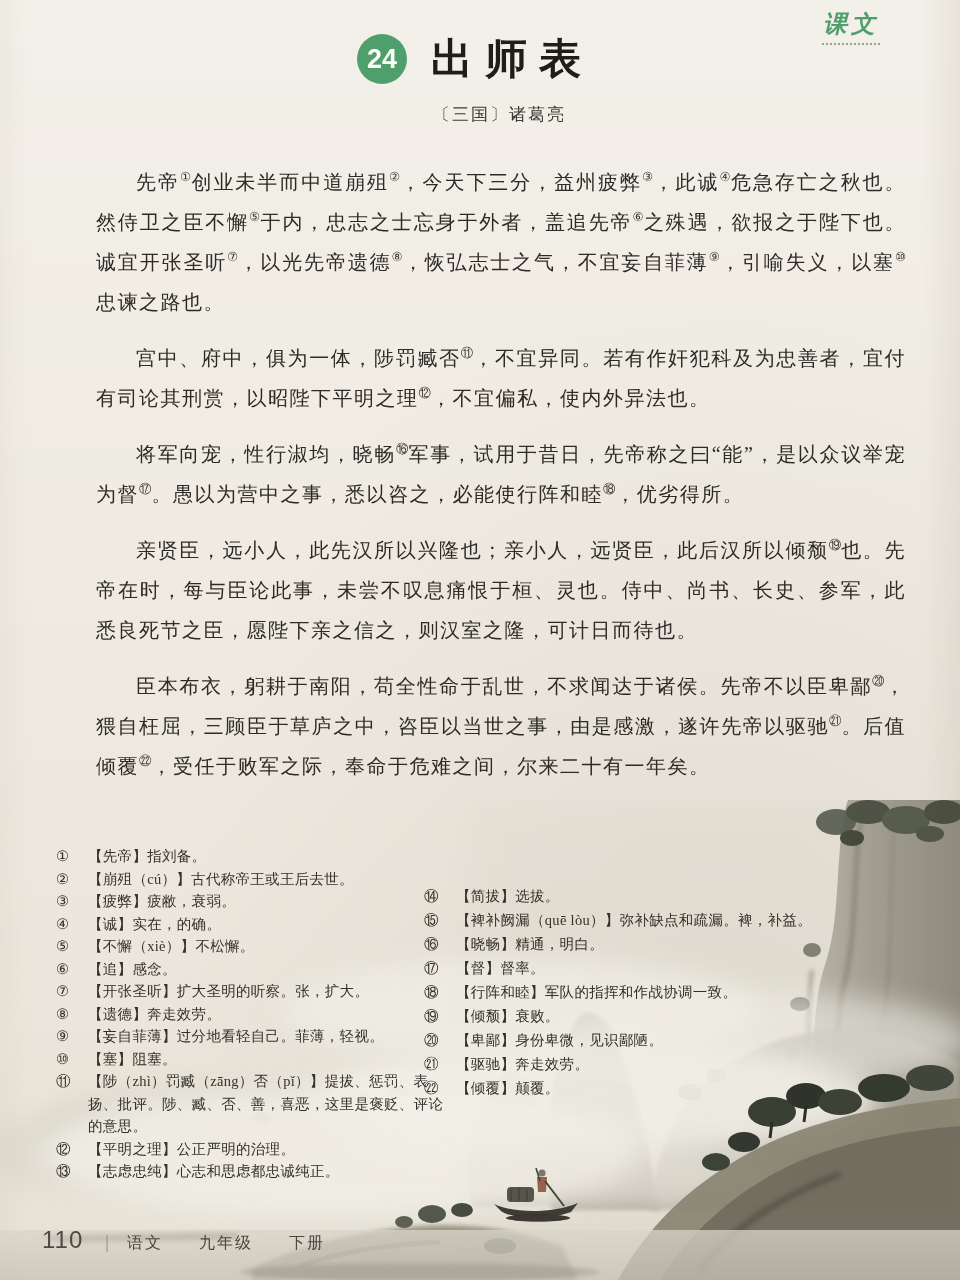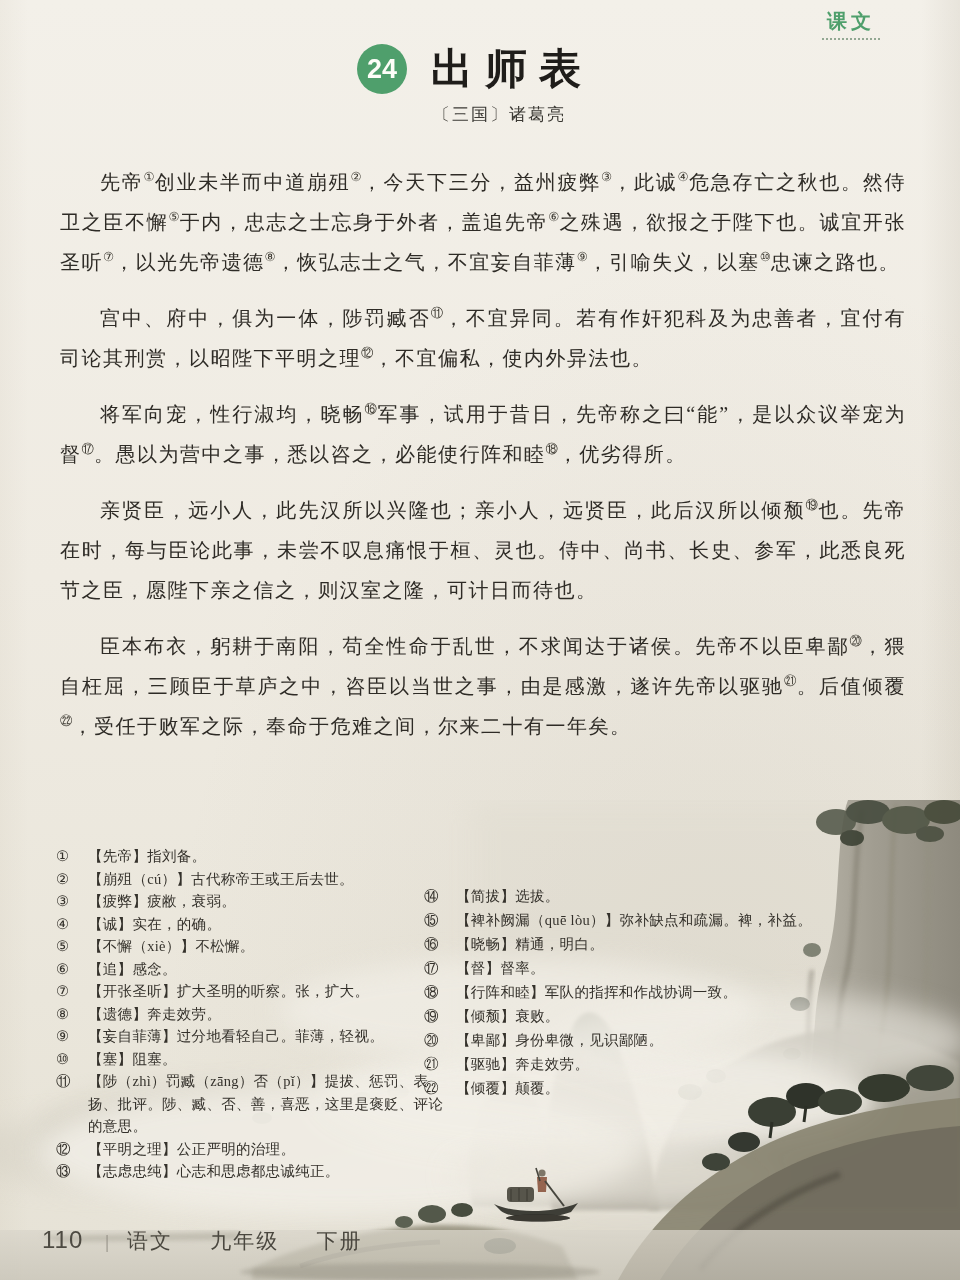"课文" .tab-label { font-size: 20px -> 24px; font-style: none -> italic }
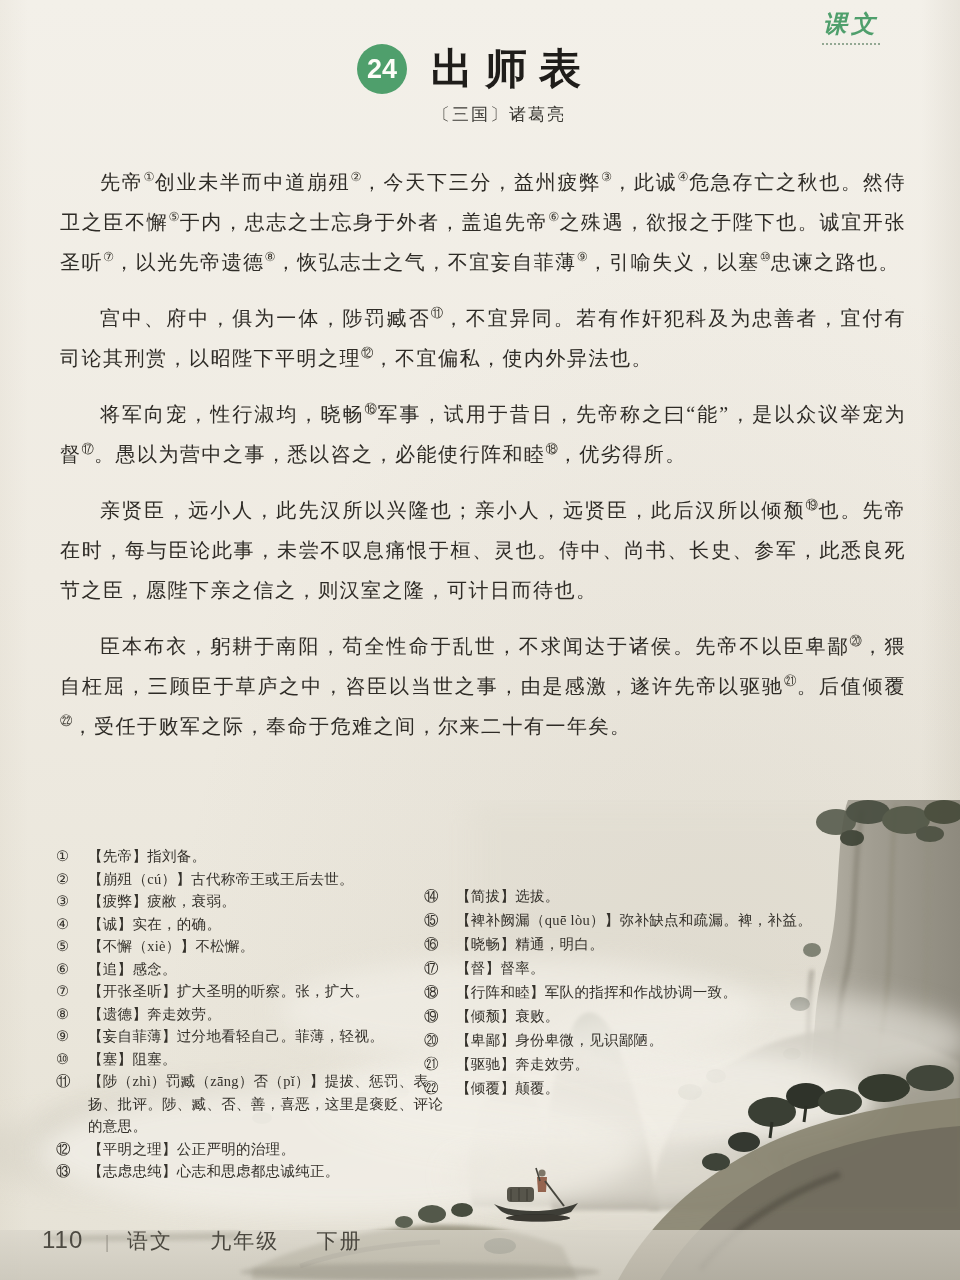"24" .lesson-row { top: 41px -> 31px }
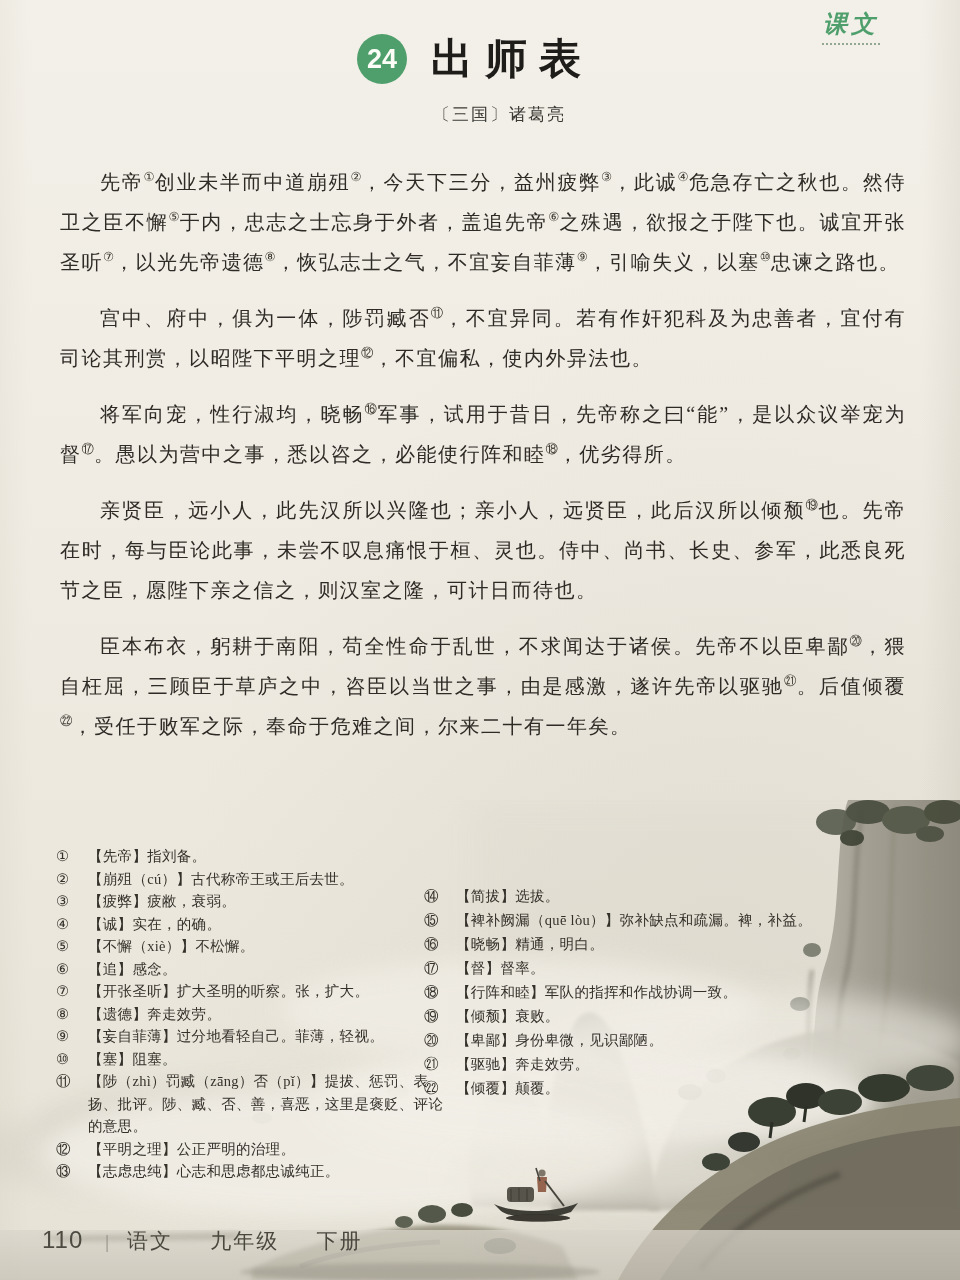"先帝①创业未半而中道崩殂②，今天下三分，益州疲弊③，此诚④危急存亡之秋也。然侍卫" .article p { margin-left: none -> 36px }
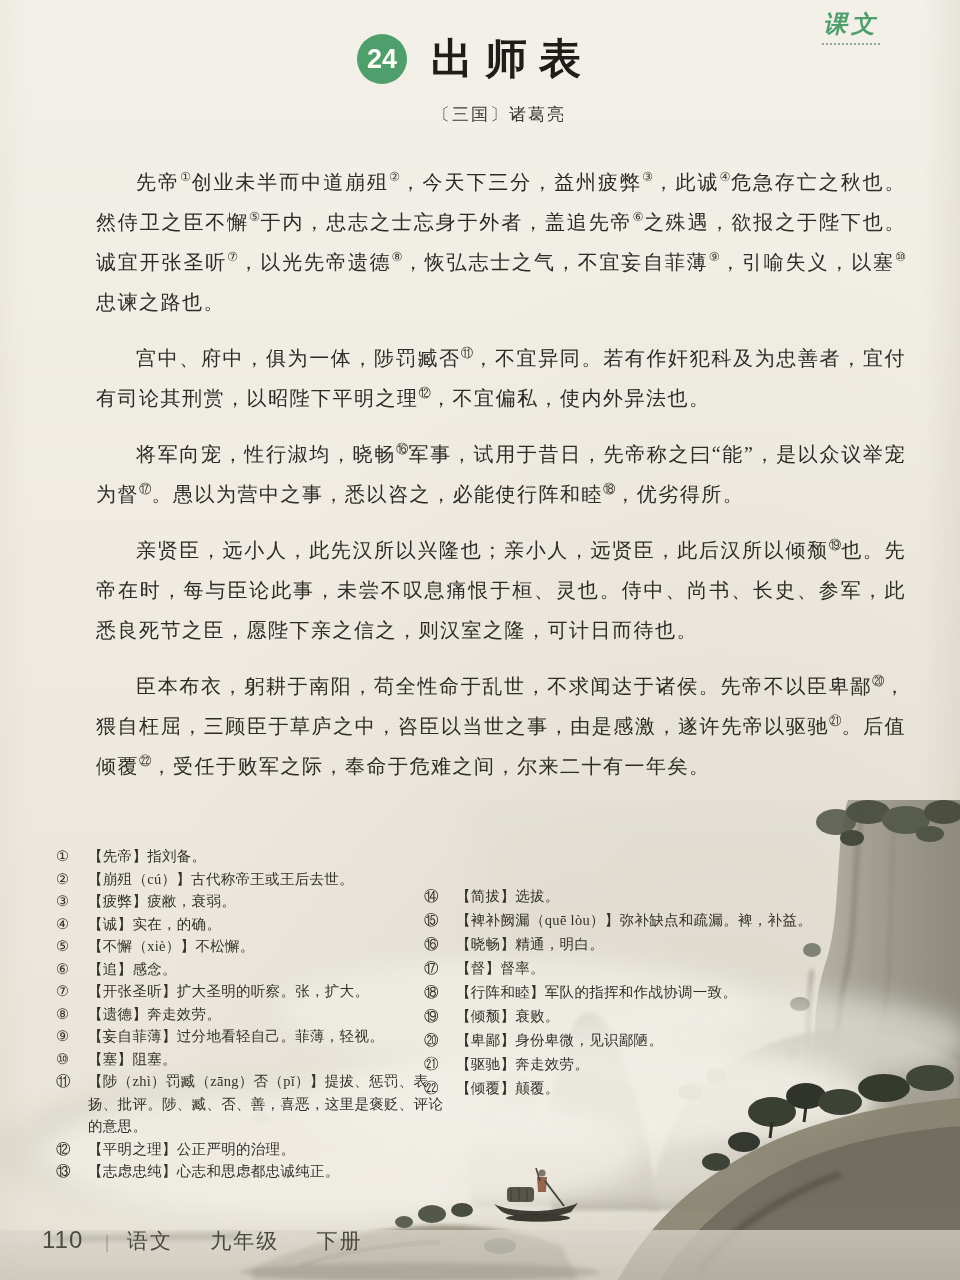"语文 九年级 下册" .footer-meta { font-size: 21px -> 16px }
